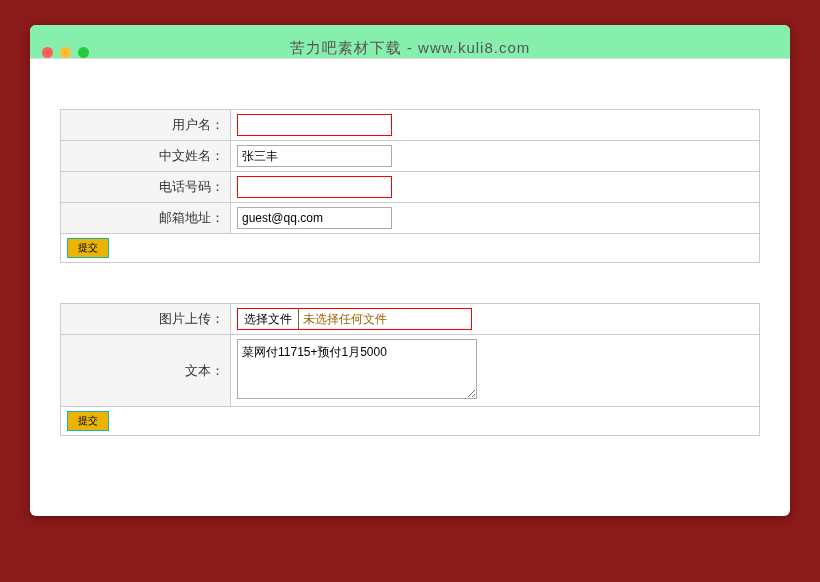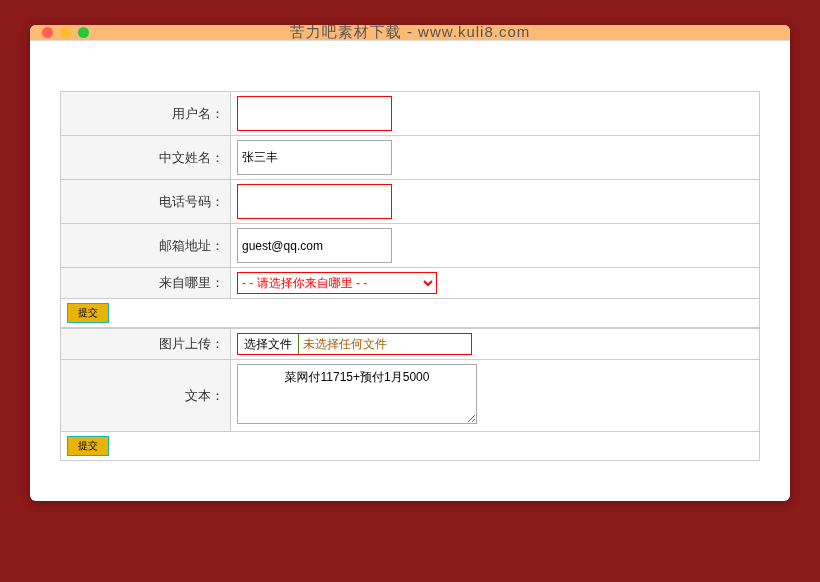"苦力吧素材下载 - www.kuli8.com" .titlebar { align-items: center -> flex-end; background: #fdba74 -> #86efac; height: 16px -> 34px }
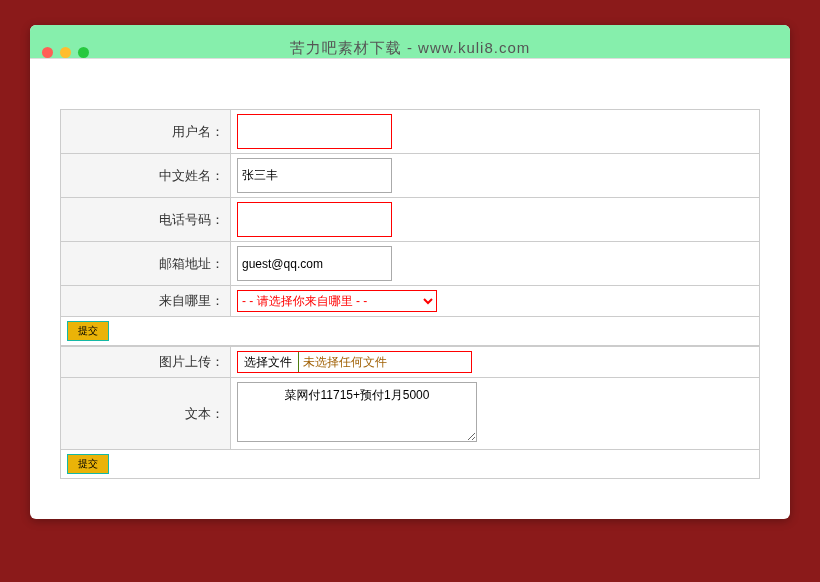"用户名：" .form-table { margin-bottom: none -> 40px }
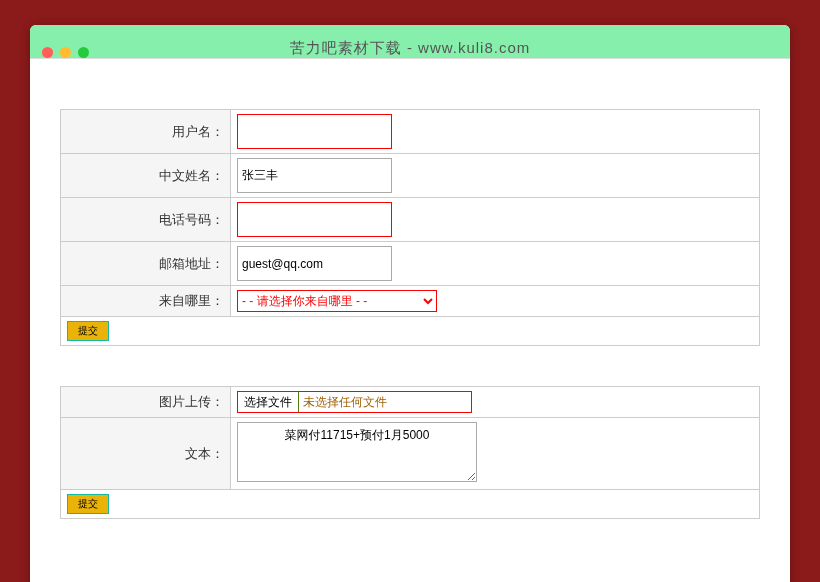"张三丰" .txt { height: 35px -> 22px }
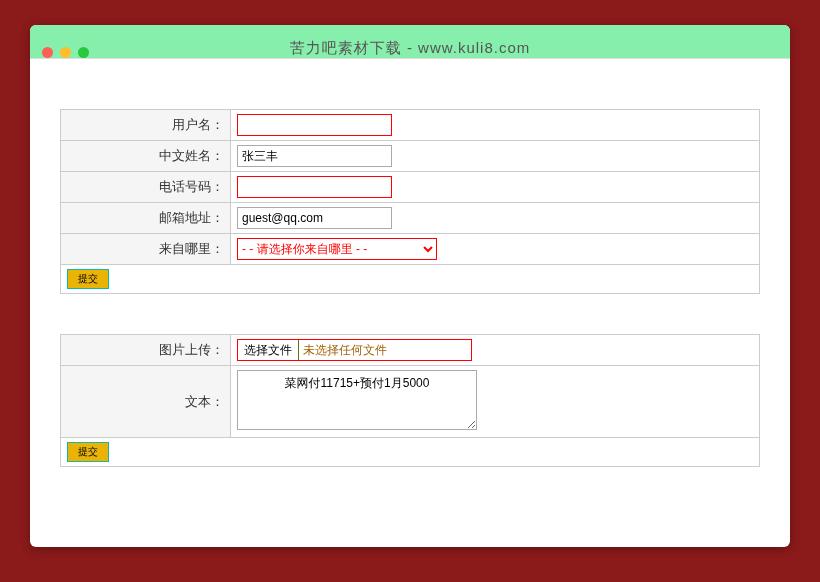"来自哪里：" tr { html: <tr> <td>来自哪里：</td> <td> <select> <option>- - 请选择你来自哪里 - -</option> </select> </td> </tr> -> none }
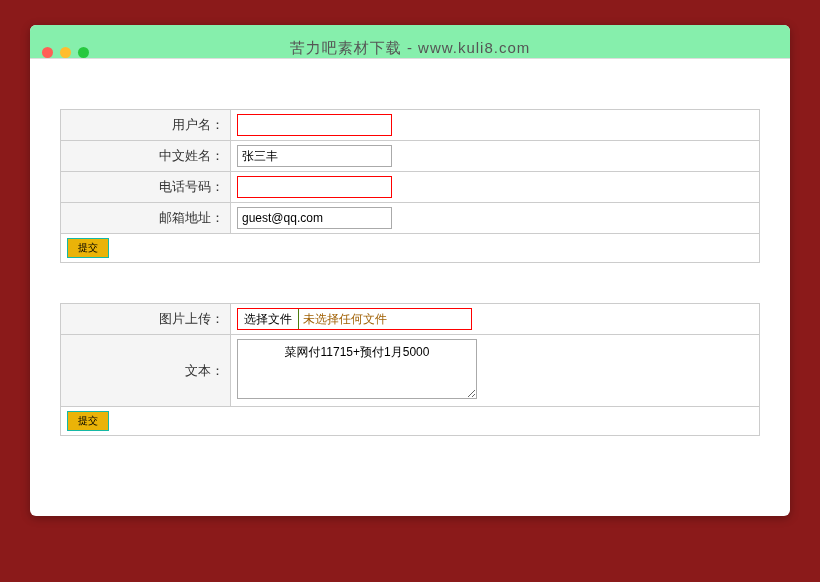"菜网付11715+预付1月5000" .ta { text-align: center -> none }
